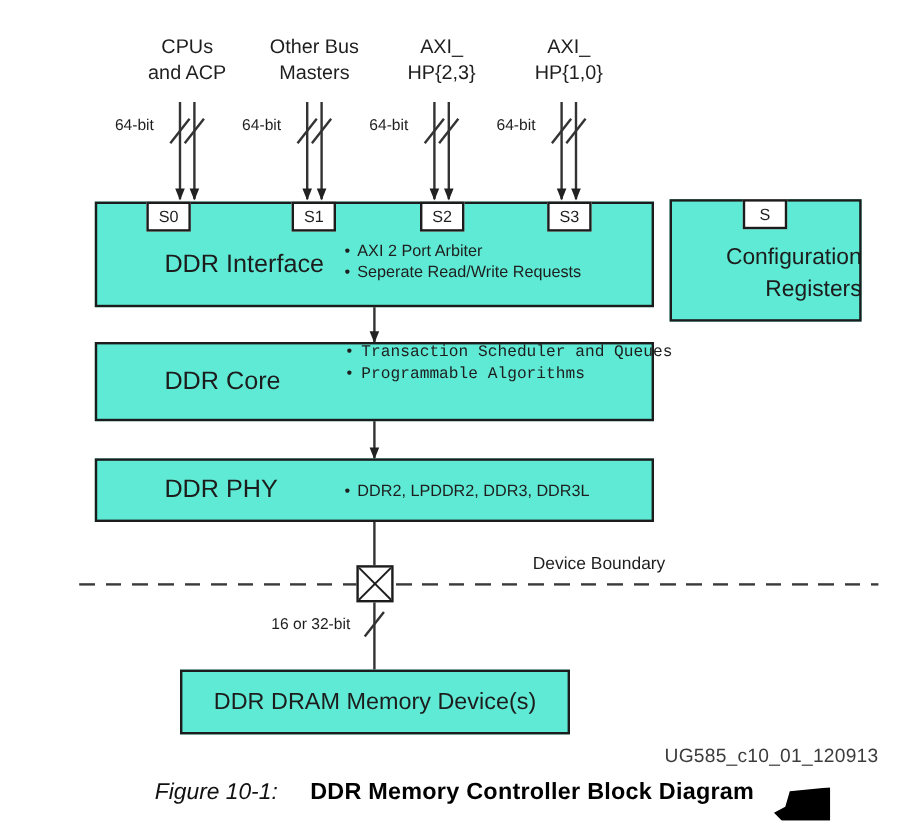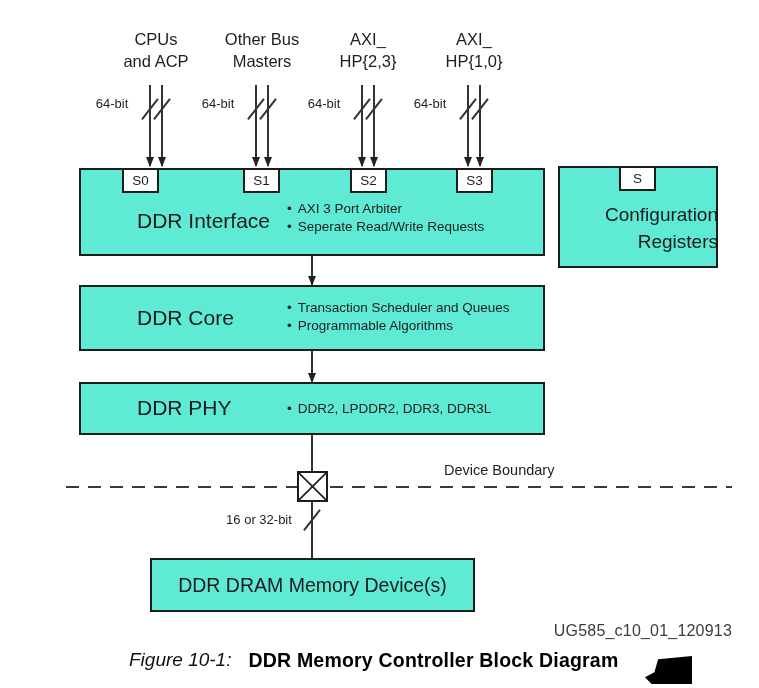"AXI 3 Port Arbiter" div.bullet { text: 3 -> 2 }
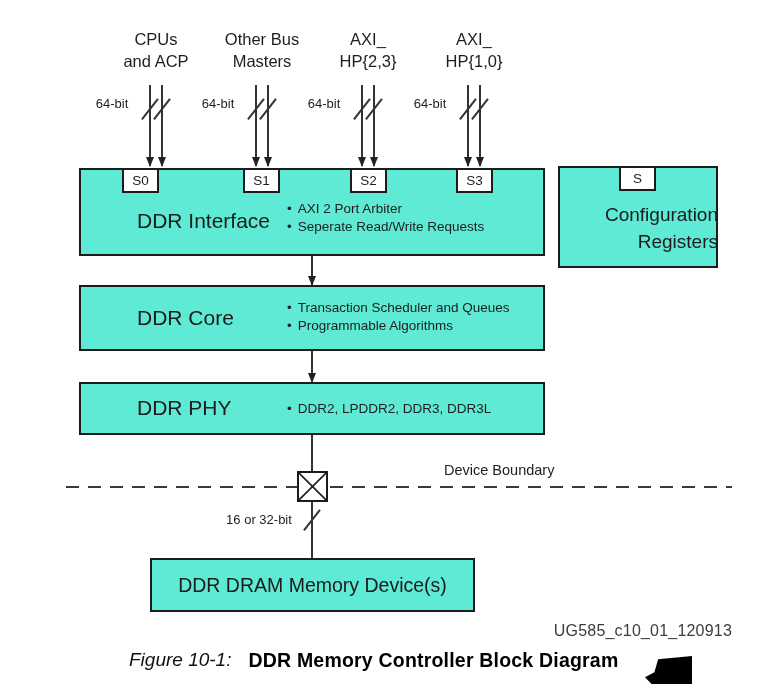"Transaction Scheduler and Queues" div.bullets { font-family: none -> Liberation Mono, monospace; top: 299px -> 286px }
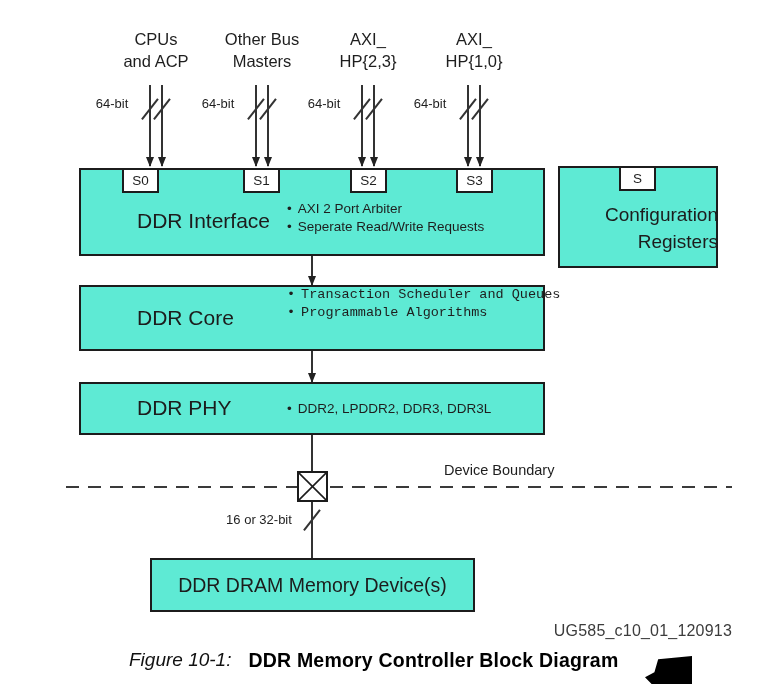"Figure 10-1:" .caption { align-items: flex-start -> center; gap: 17px -> 27px }
